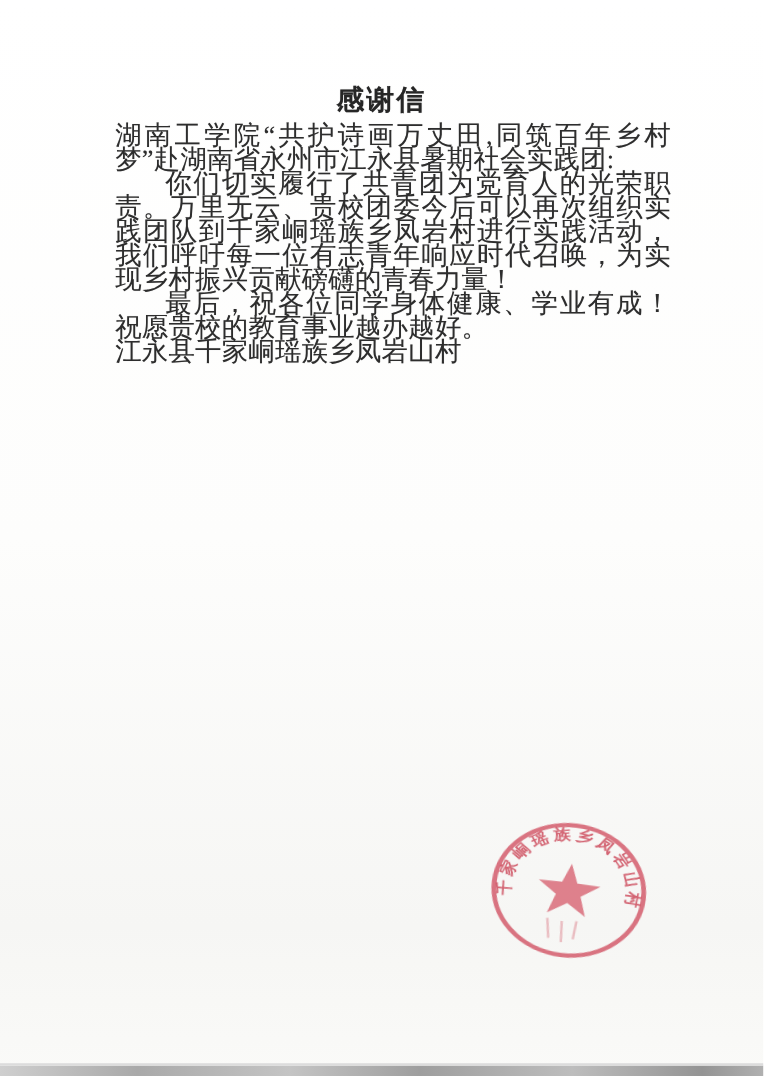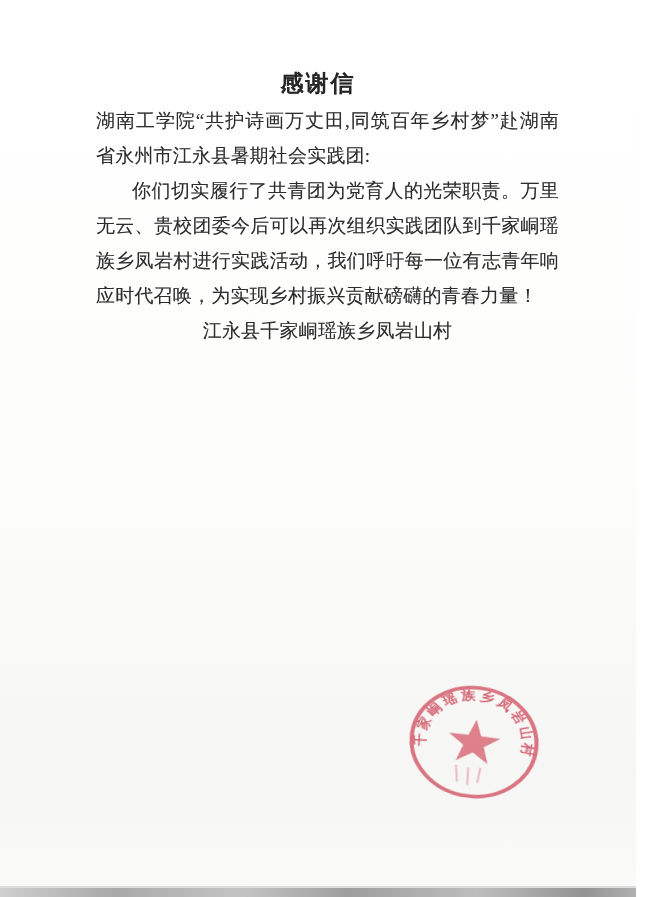"湖南工学院“共护诗画万丈田,同筑百年乡村梦”赴湖南省永州市江永县暑期社会实践团:" .content { font-size: 19px -> 22px; line-height: 35px -> 20px }
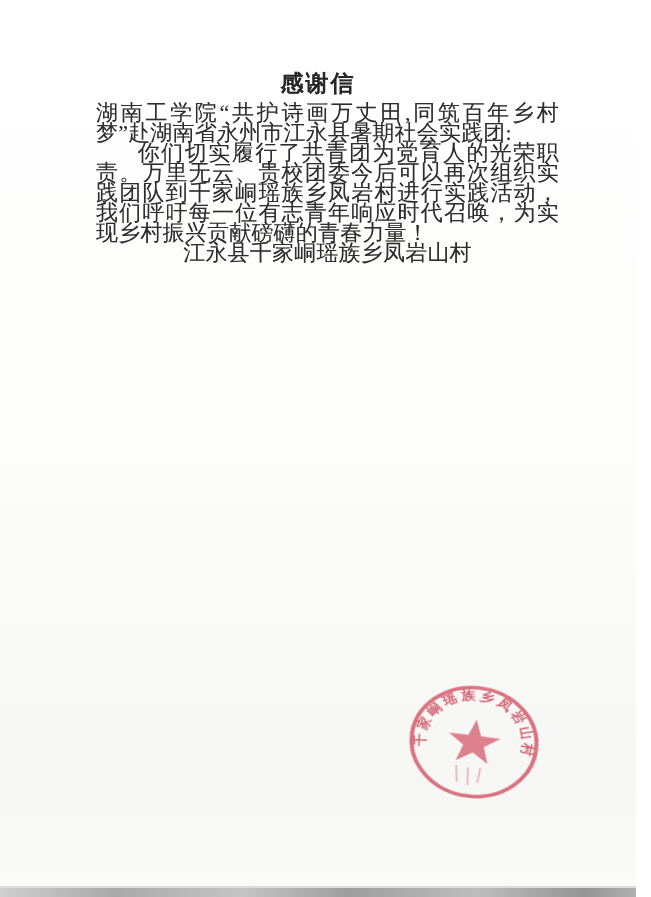"最后，祝各位同学身体健康、学业有成！祝愿贵校的教育事业越办越好。" p.para { html: none -> <p>最后，祝各位同学身体健康、学业有成！祝愿贵校的教育事业越办越好。</p> }
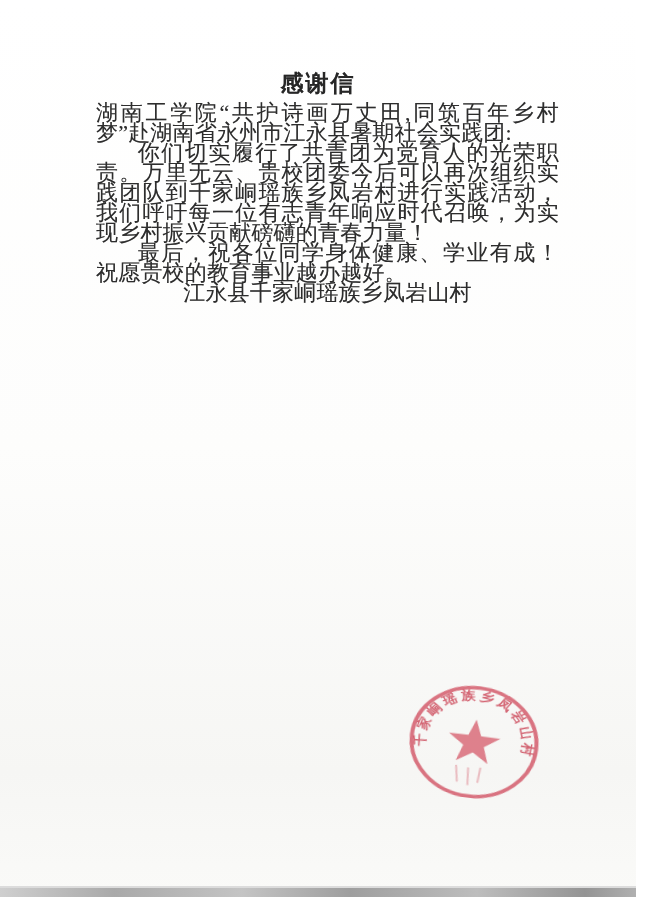"江永县千家峒瑶族乡凤岩山村" .signature { text-align: center -> left }
